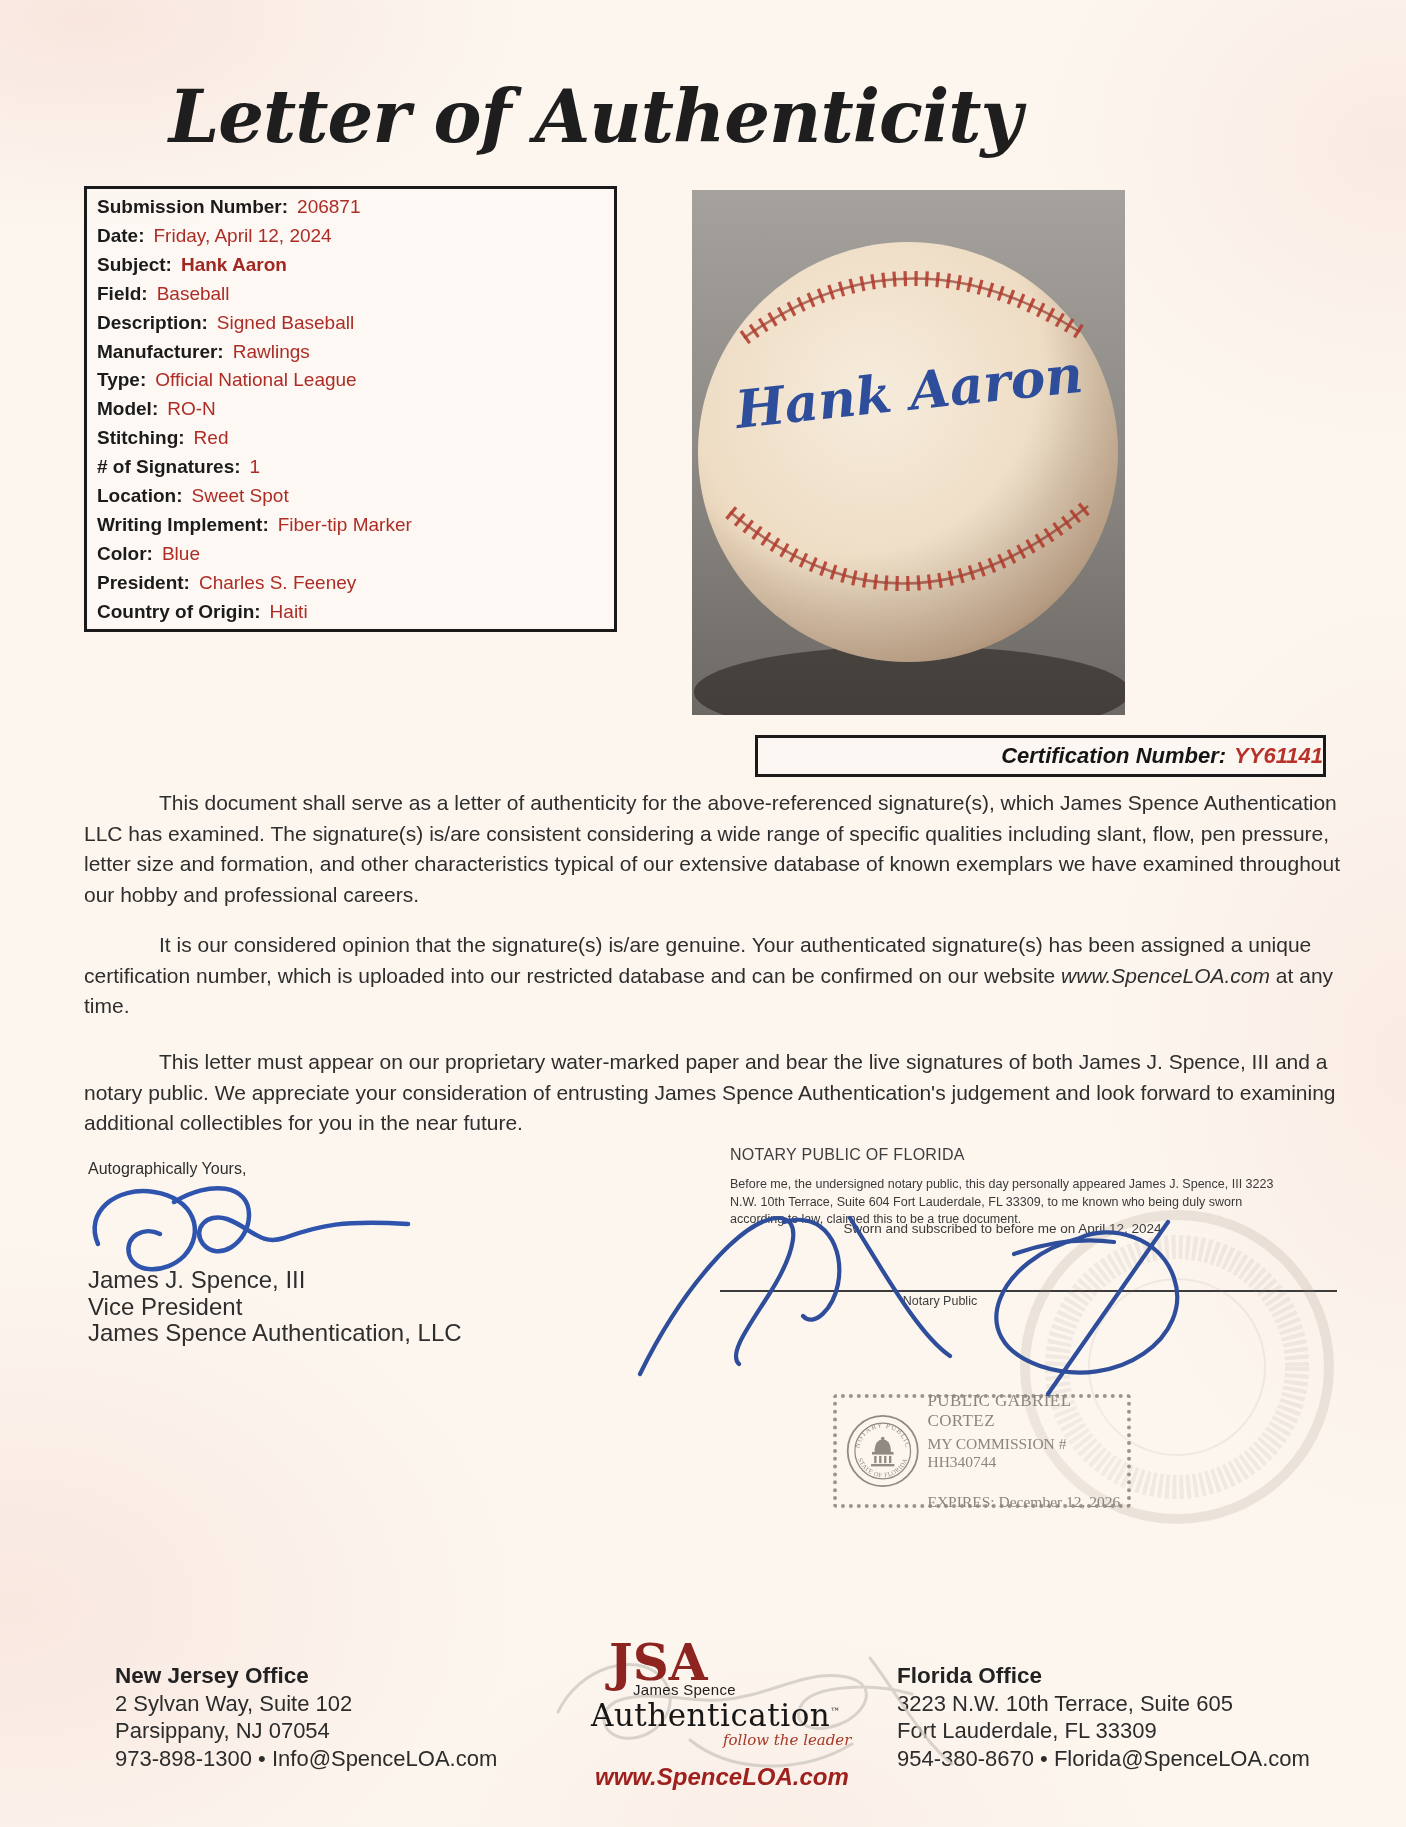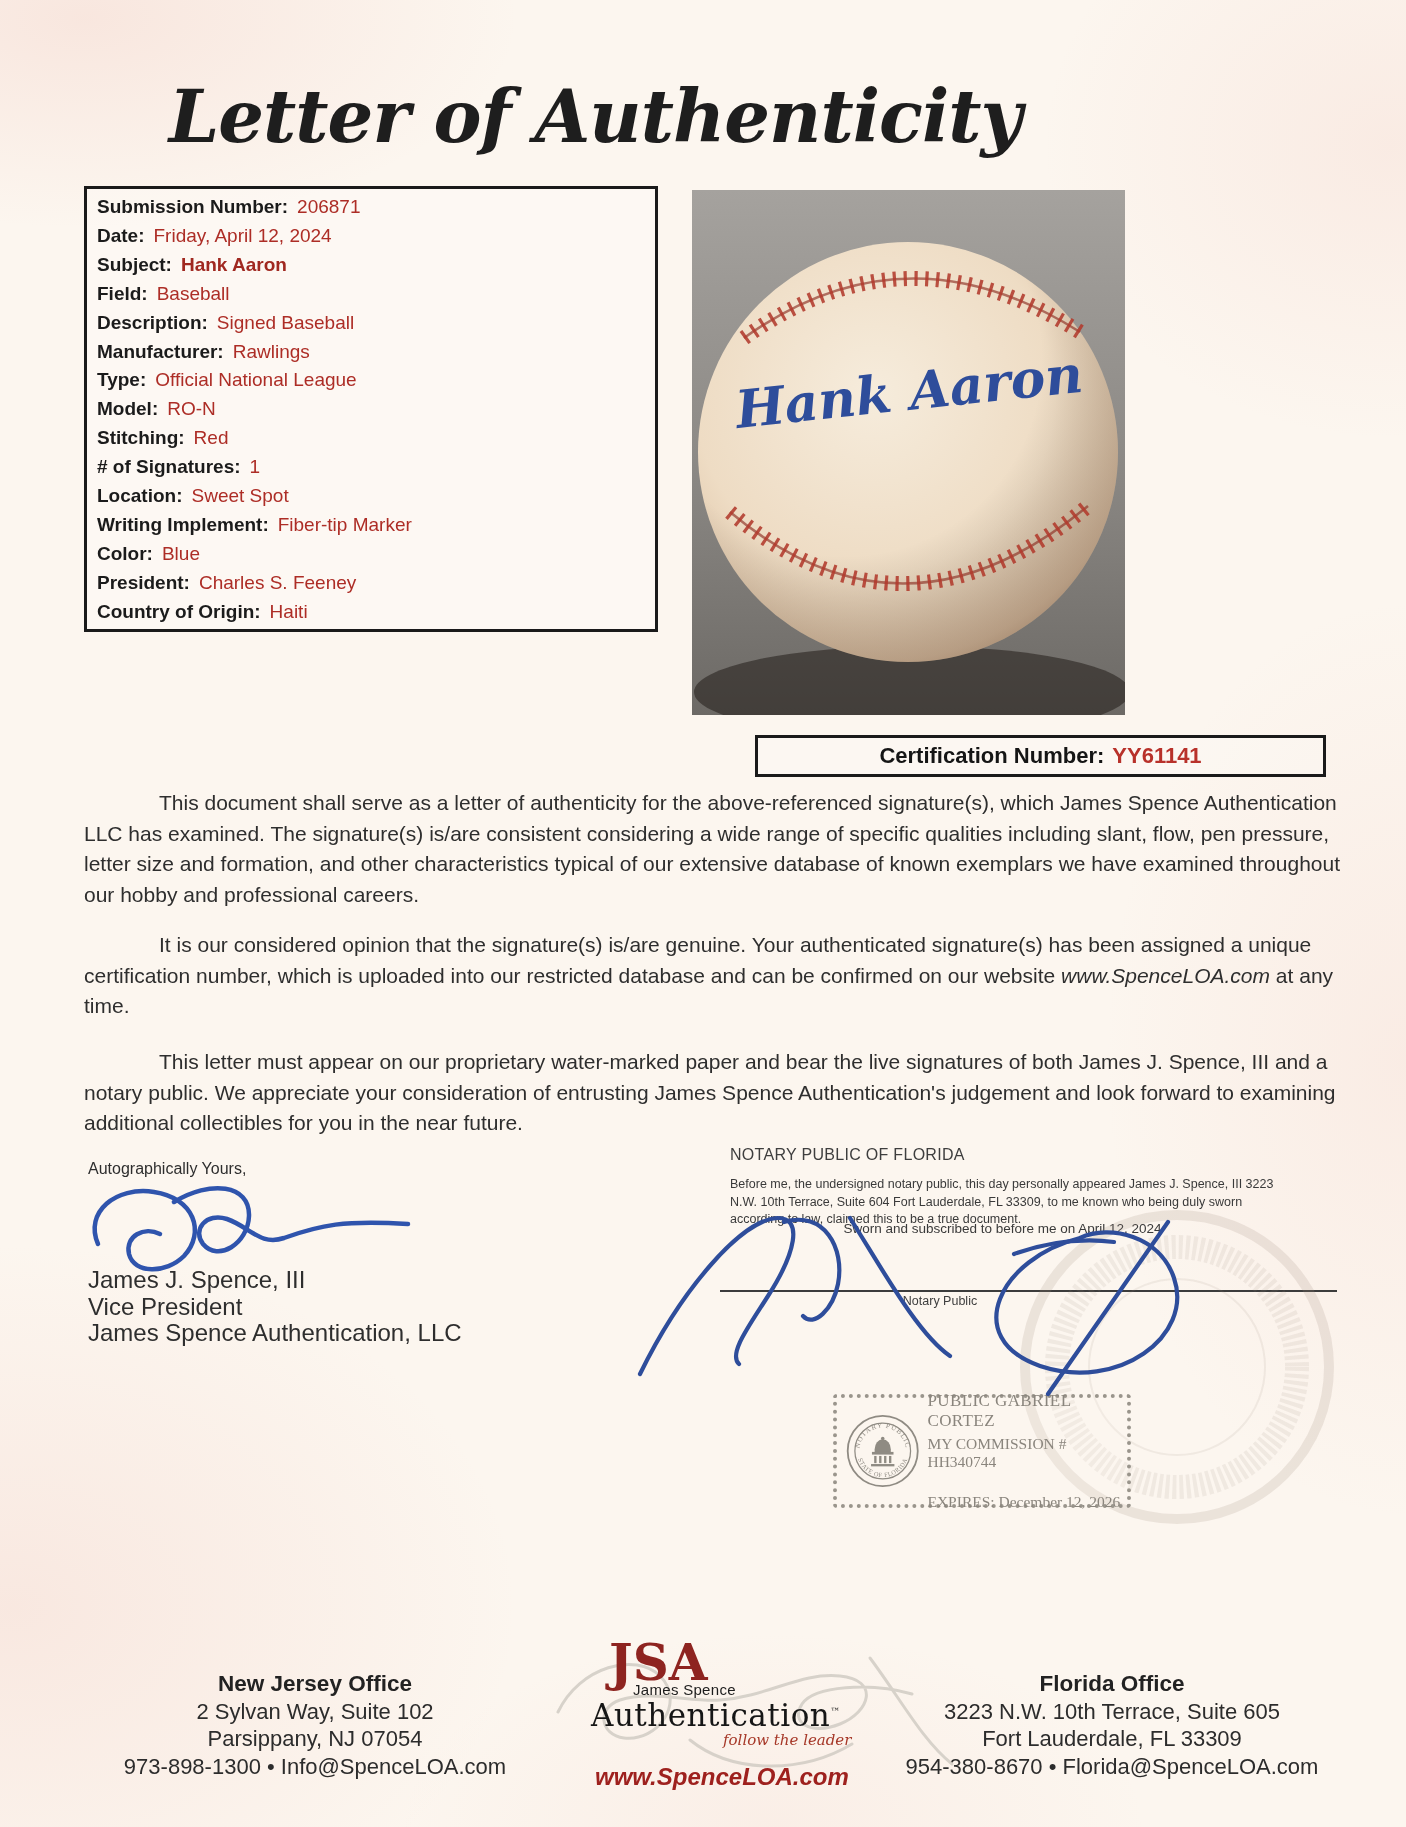"Submission Number:" .details { width: 574px -> 533px }
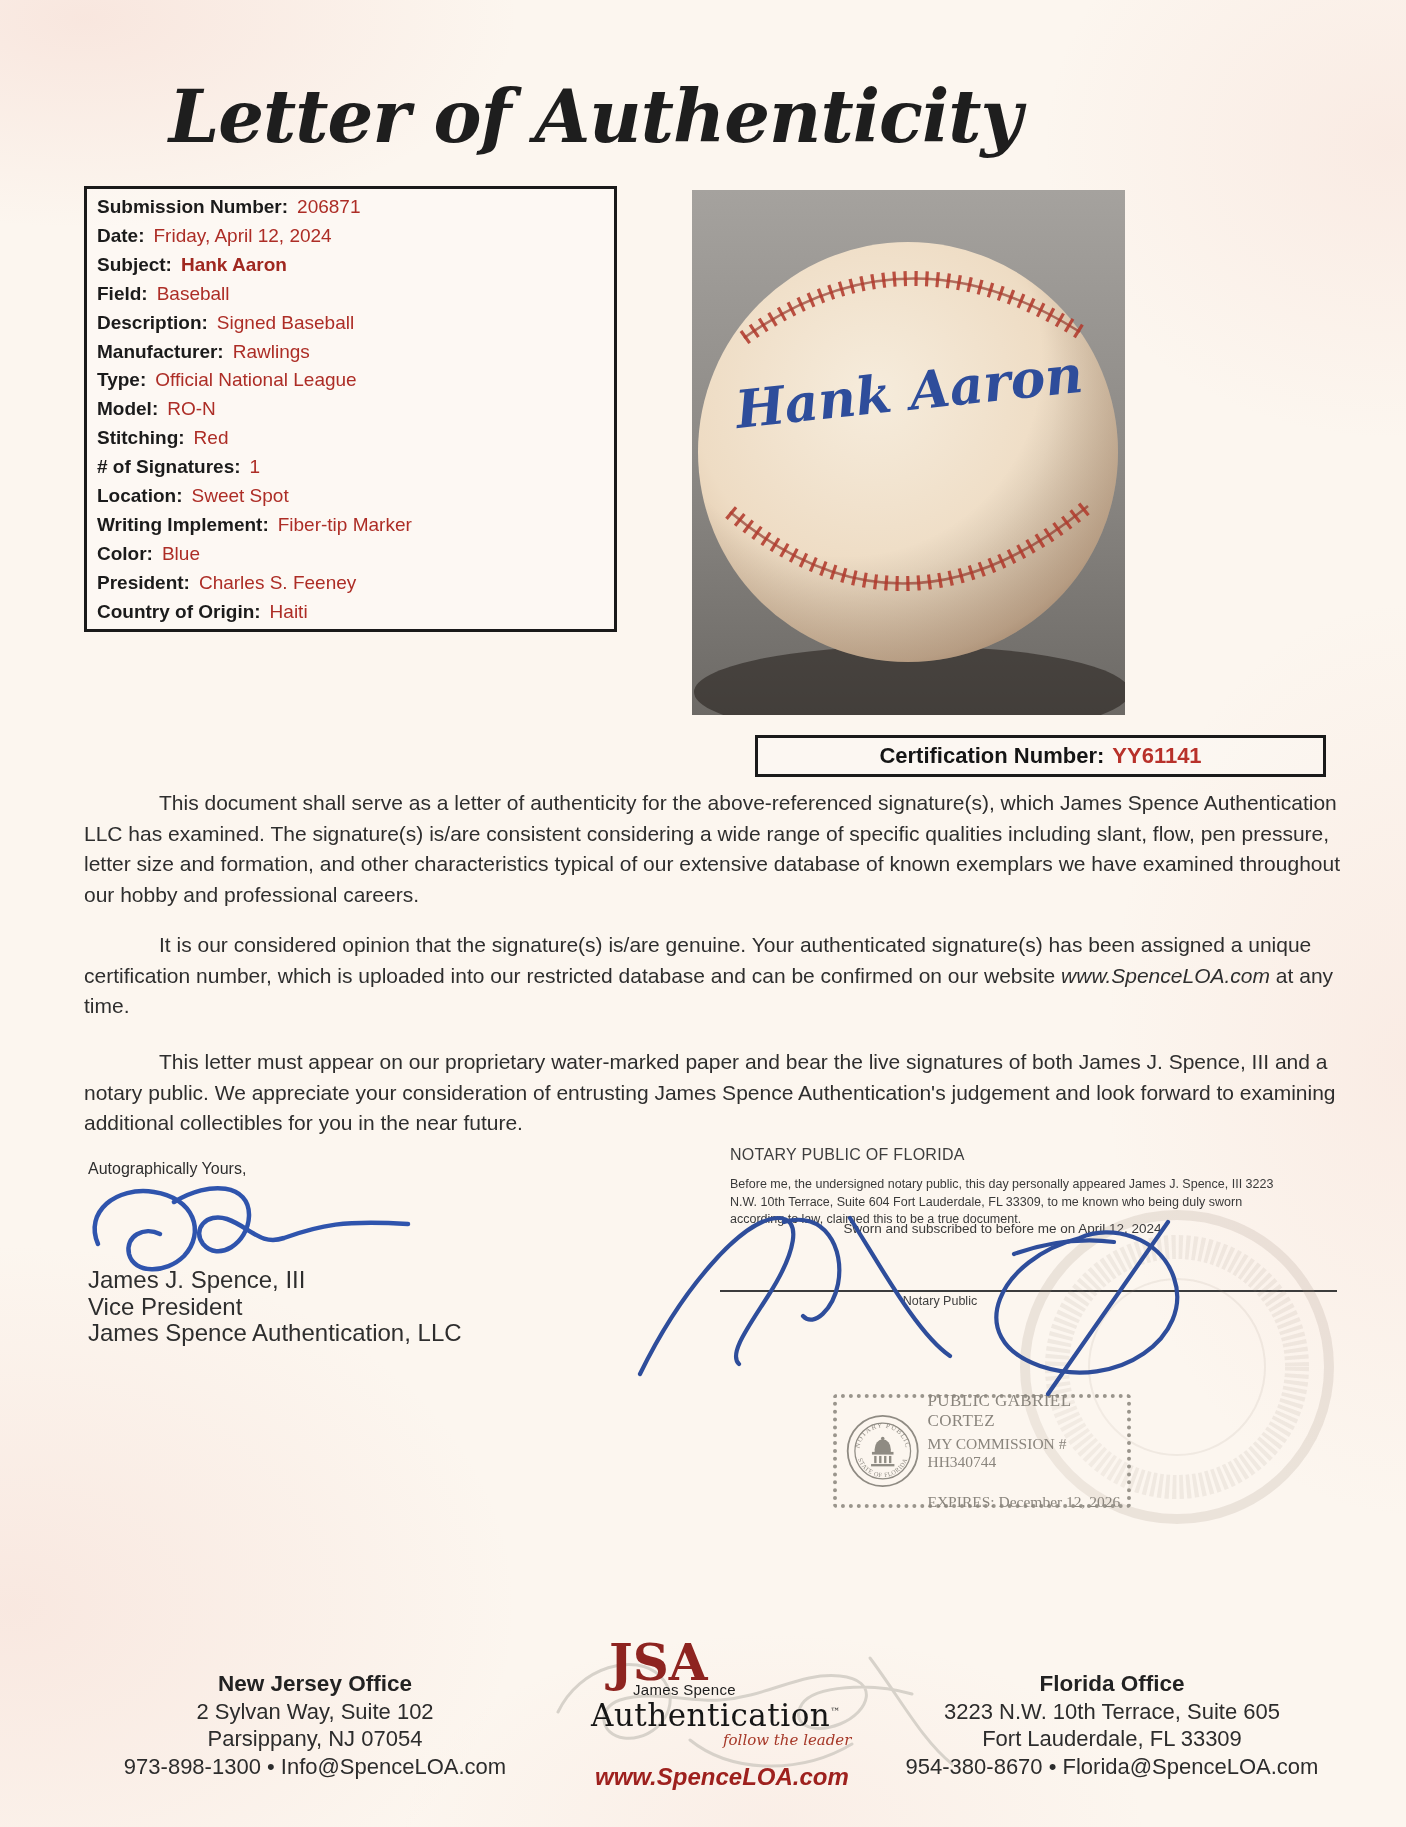"Certification Number: YY61141" .certbox { font-style: none -> italic; text-align: center -> right }
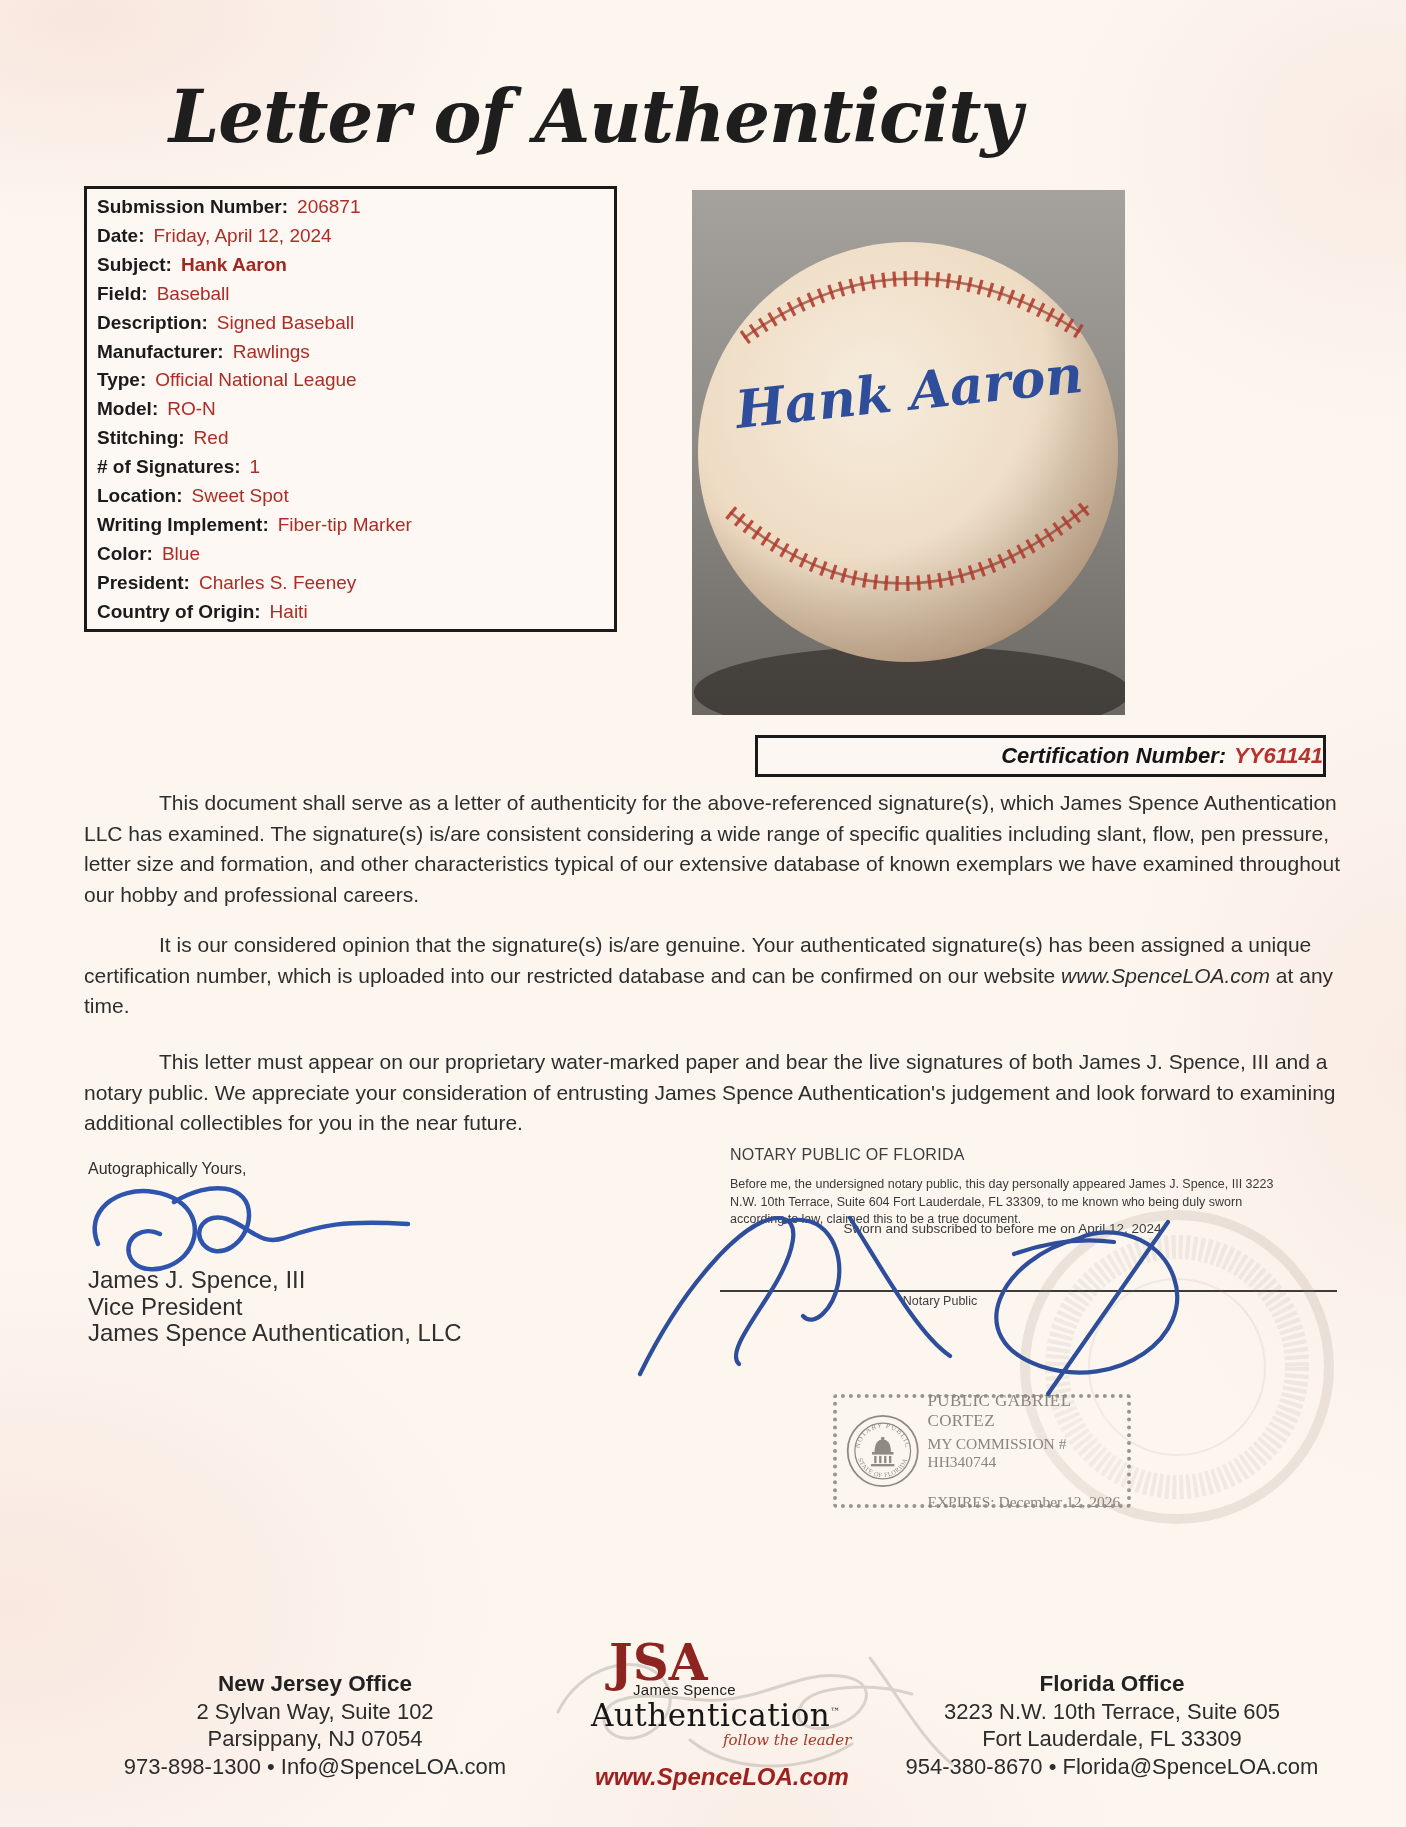"New Jersey Office" .office { margin-top: 8px -> none; text-align: center -> left }
